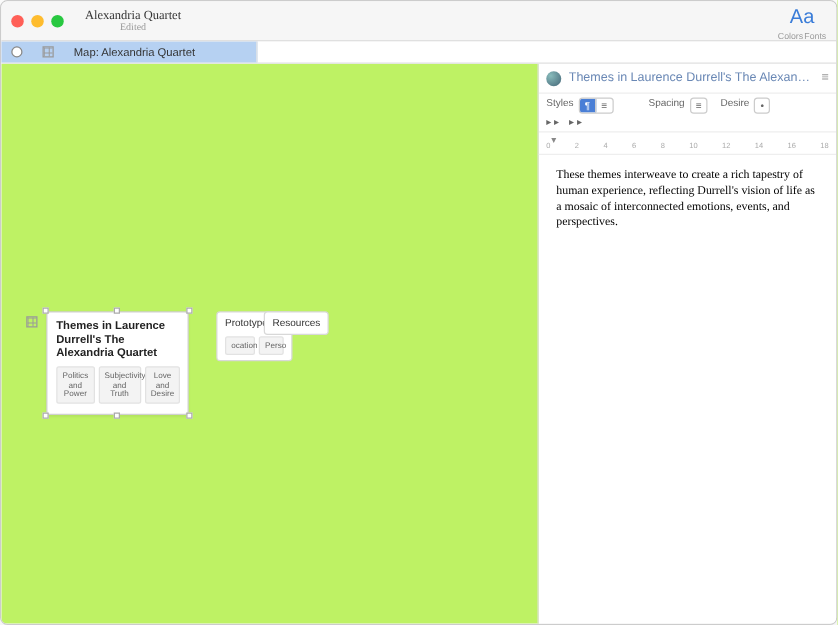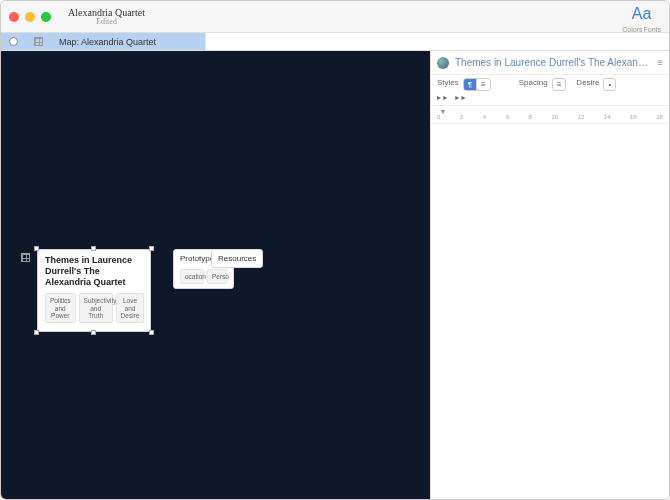"These themes interweave to create" div.rbody { html: none -> <div>These themes interweave to create a rich tapestry of human experience, reflecting Durrell's vision of life as a mosaic of interconnected emotions, events, and perspectives.</div> }
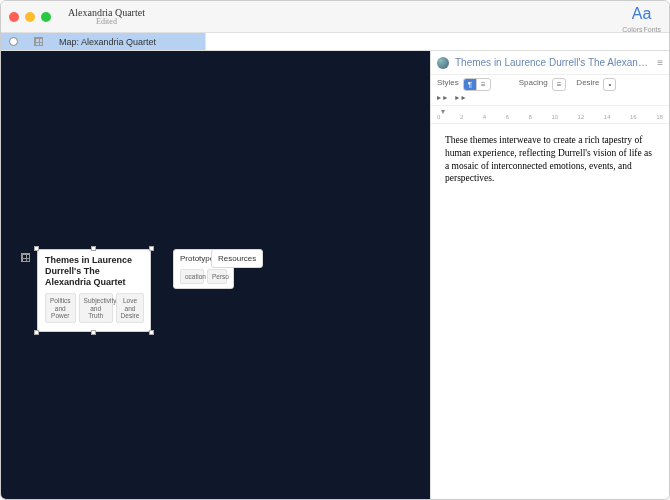"Themes in Laurence Durrell's The Alexandria Quartet" .left { background: #0f172a -> #bef264 }
